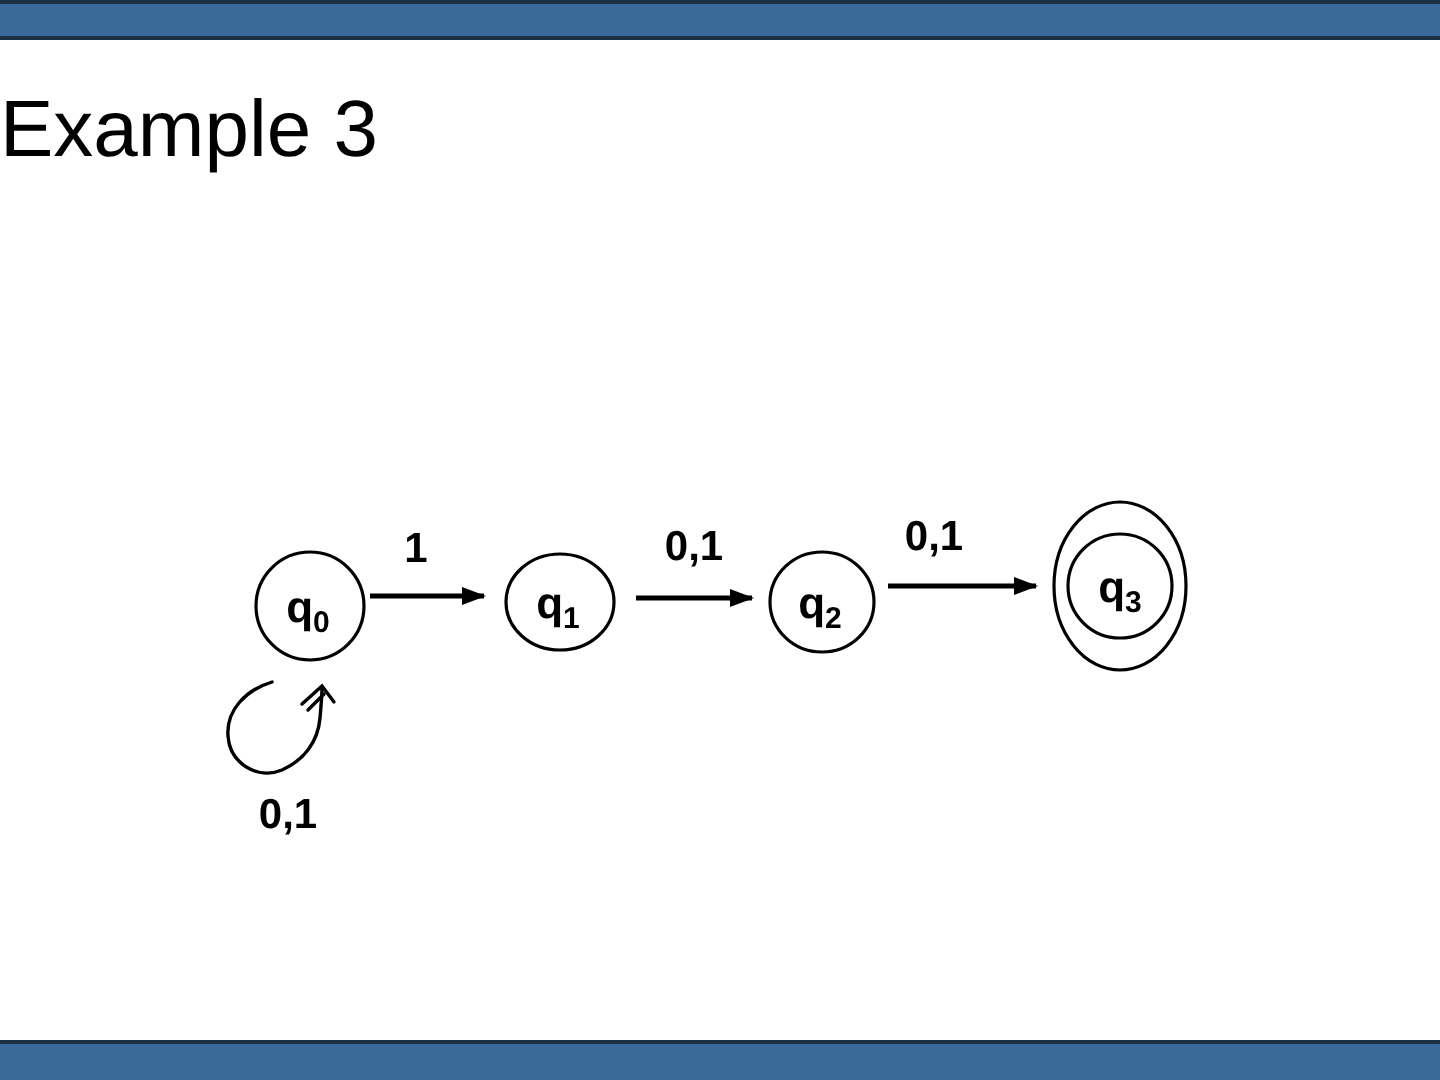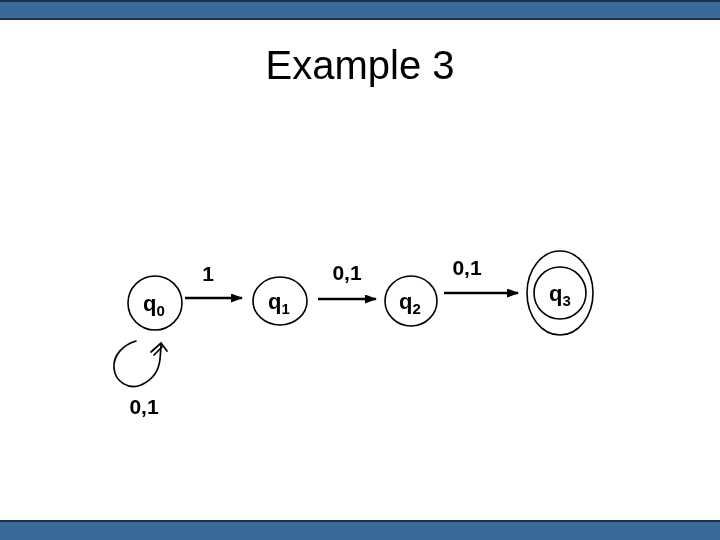"Example 3" .slide-title { text-align: center -> left }
